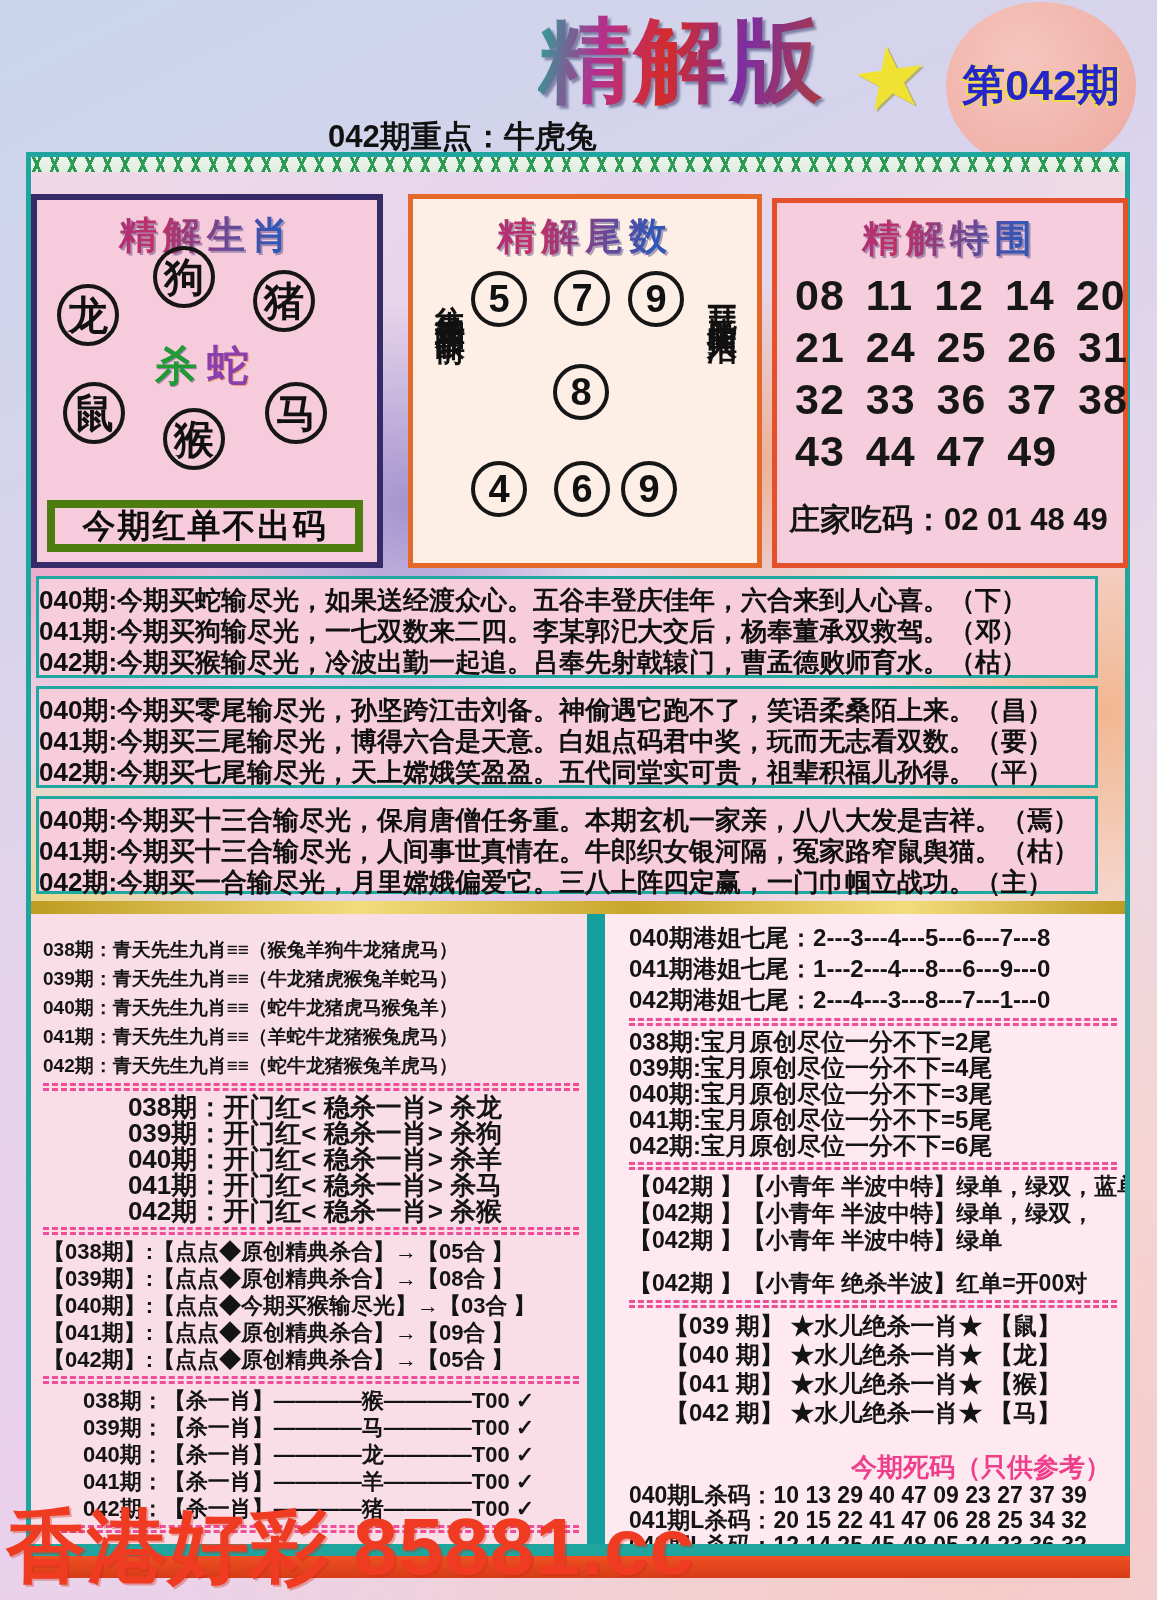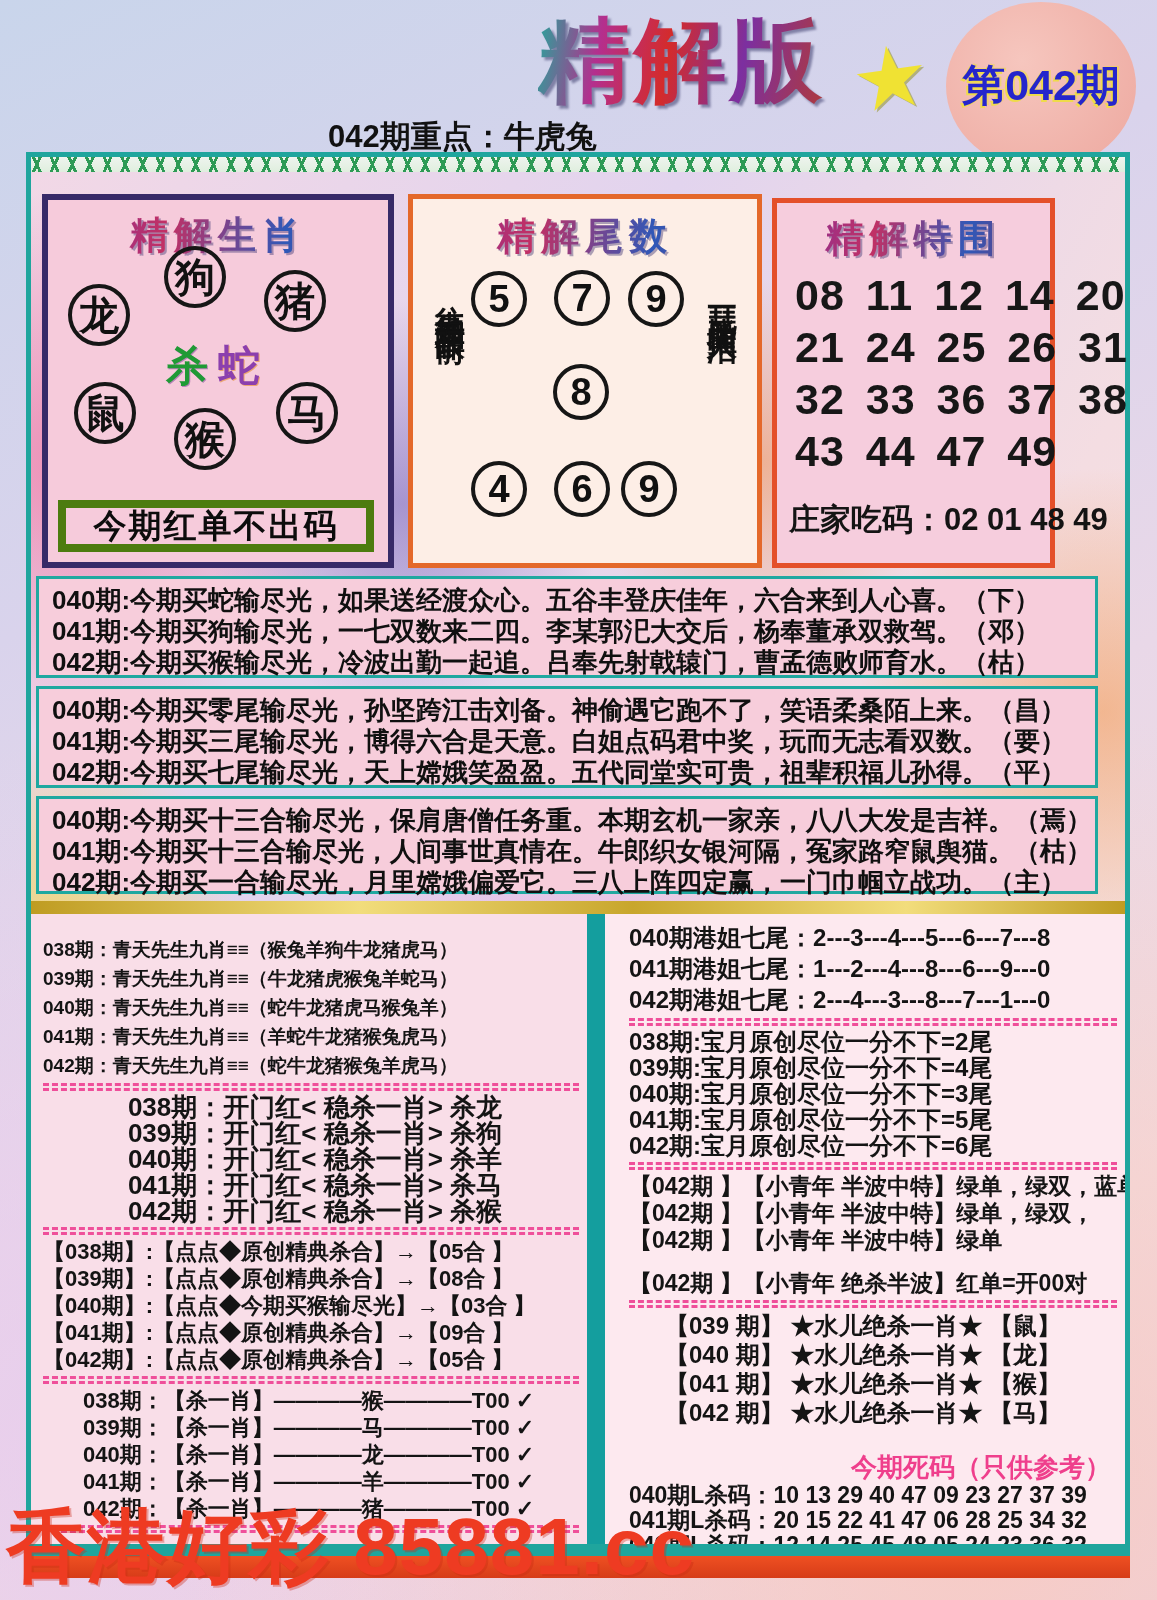"精解生肖" .box-zodiac { left: 11px -> 0 }
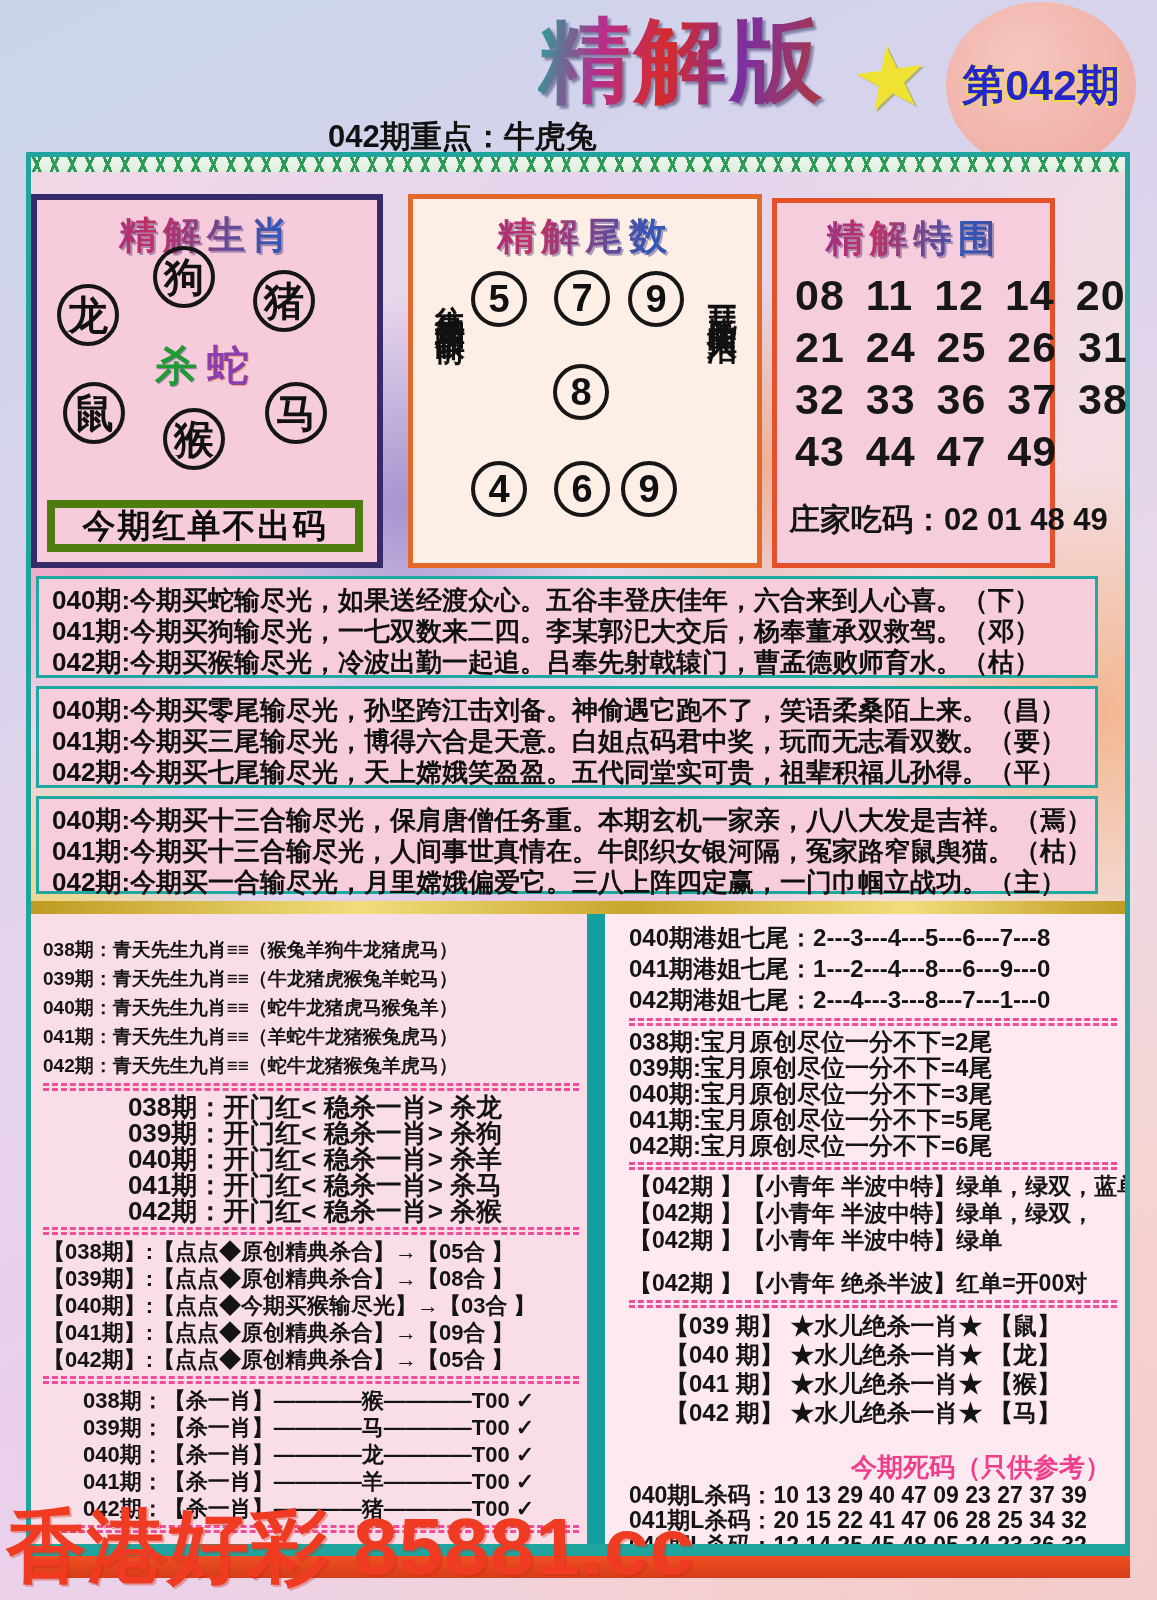"精解特围" .box-special { width: 283px -> 356px }
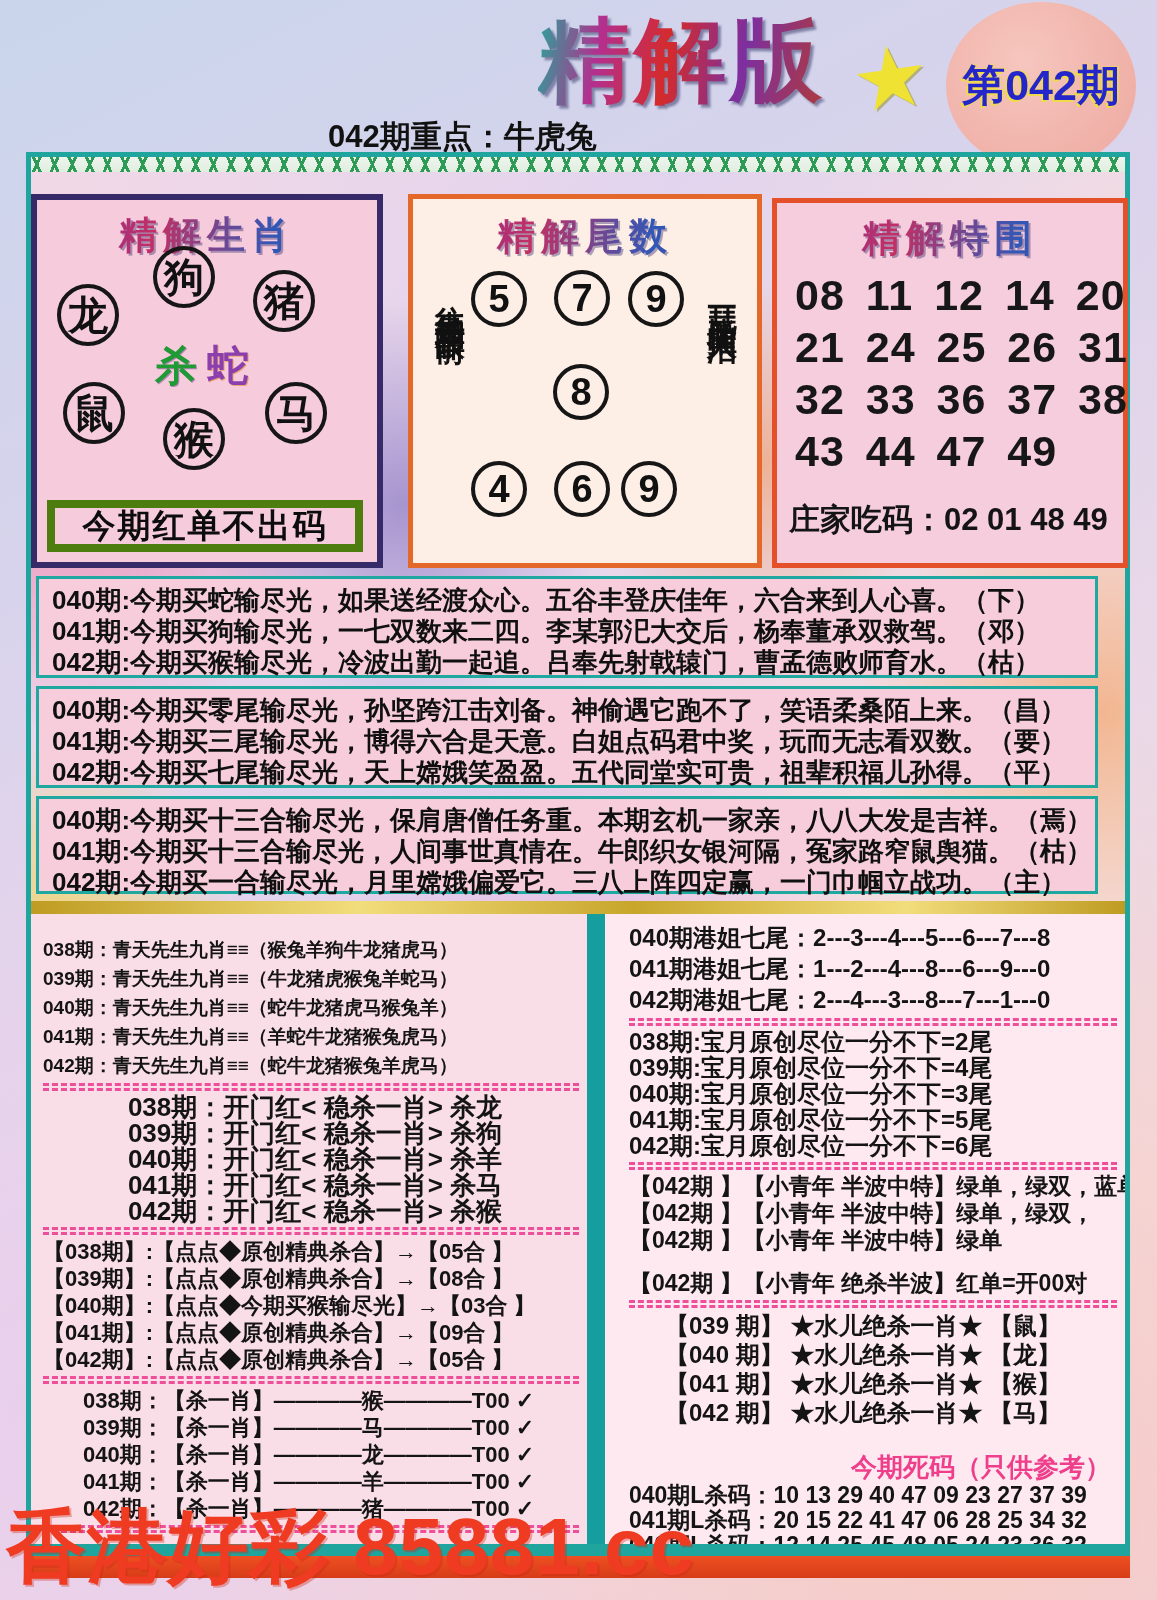"040期:今期买蛇输尽光，如果送经渡众心。五谷丰登庆佳年，六合来到人心喜。（下）" .verse { padding: 6px 13px -> 6px 0 }
